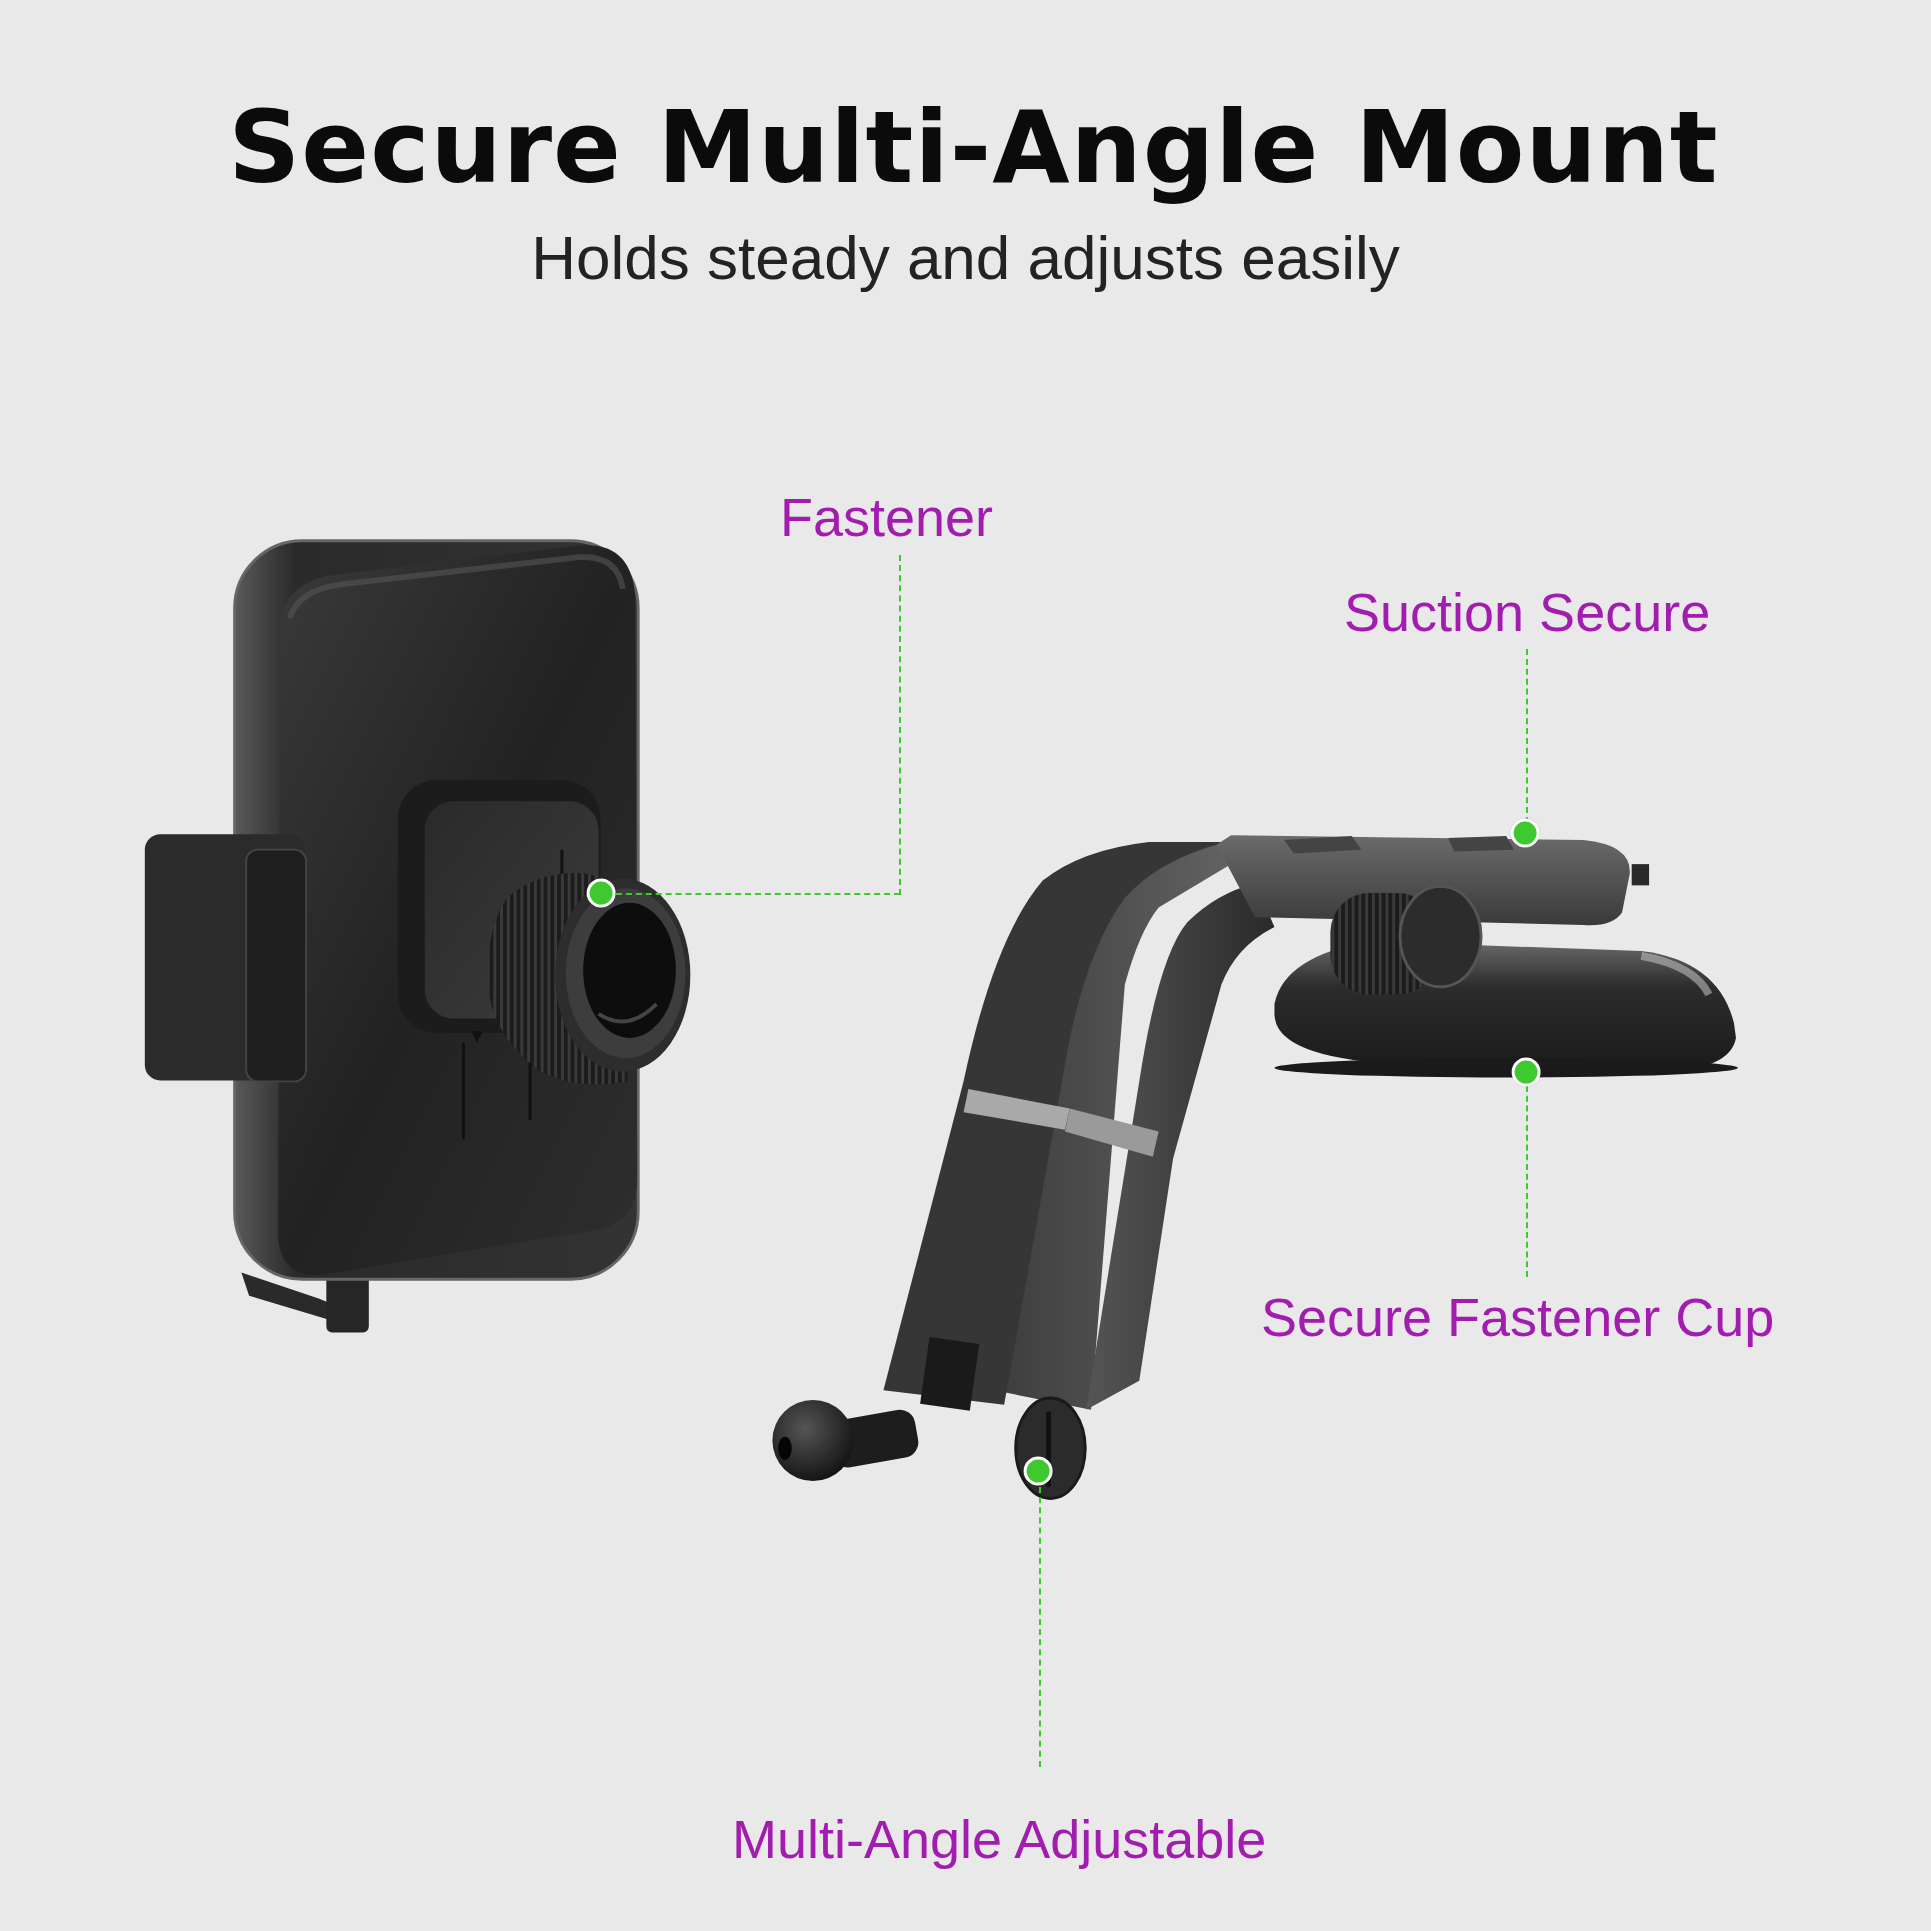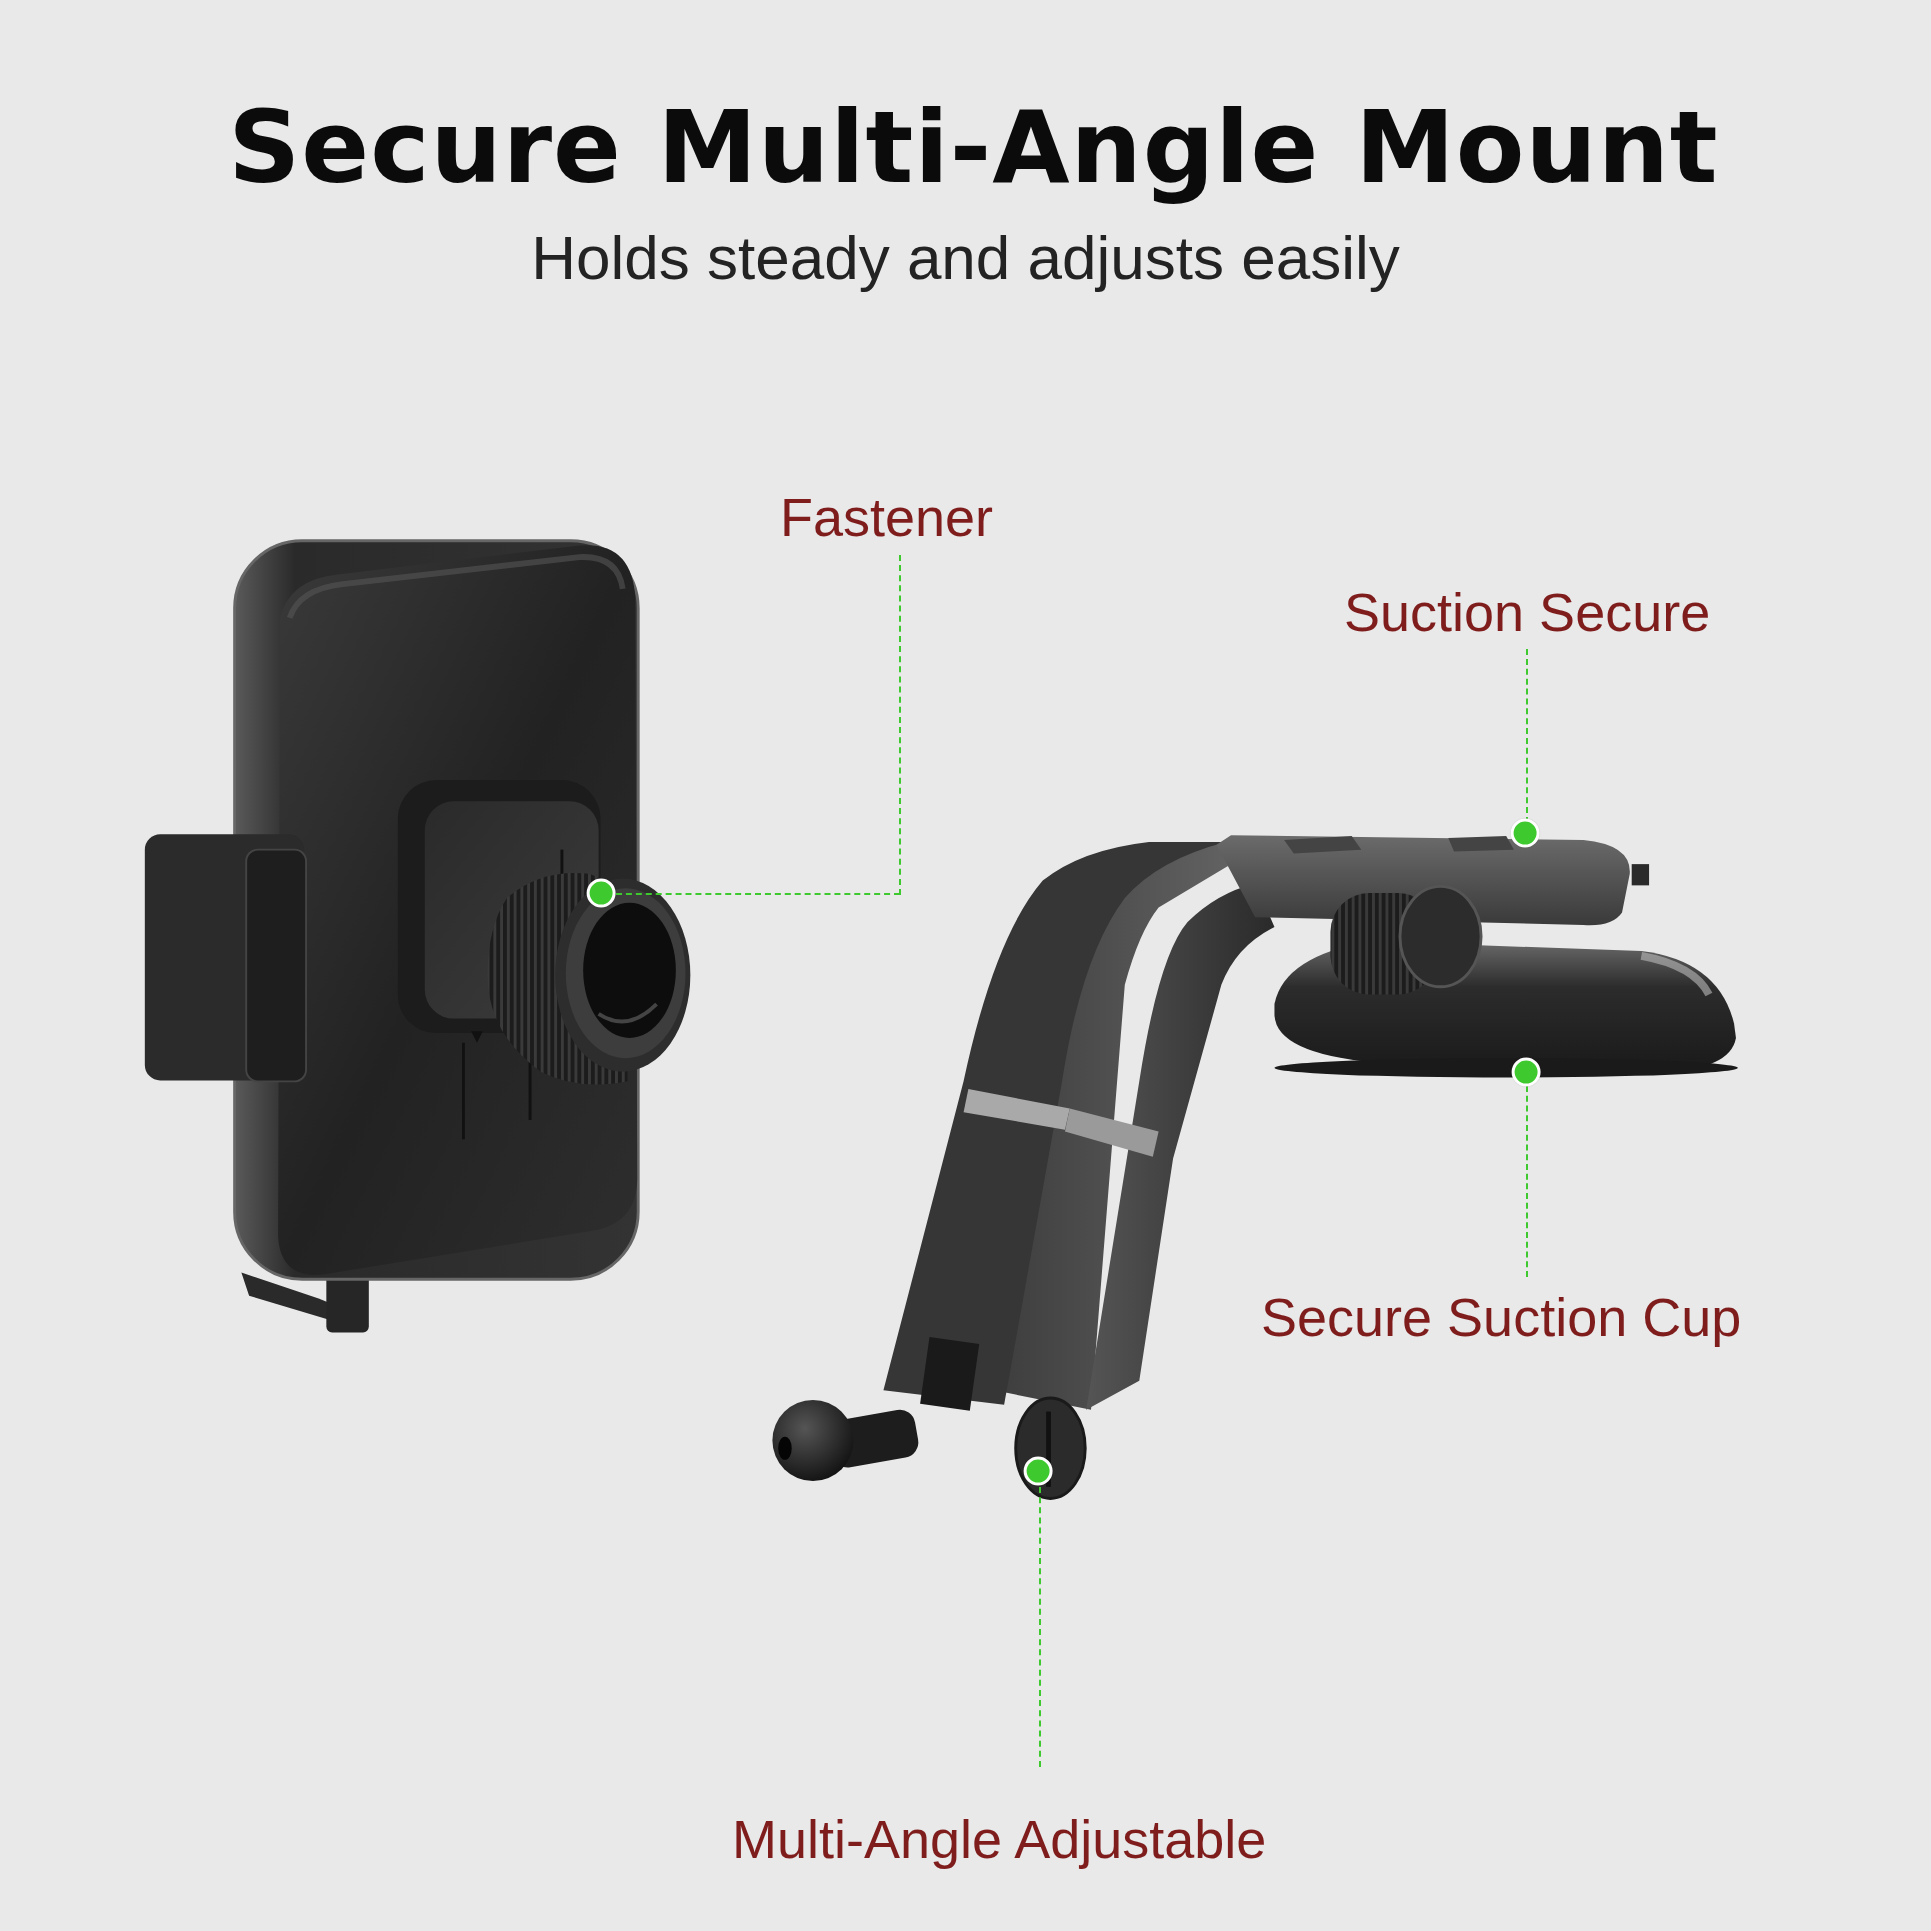"Fastener" .label { color: #7f1d1d -> #a21caf }
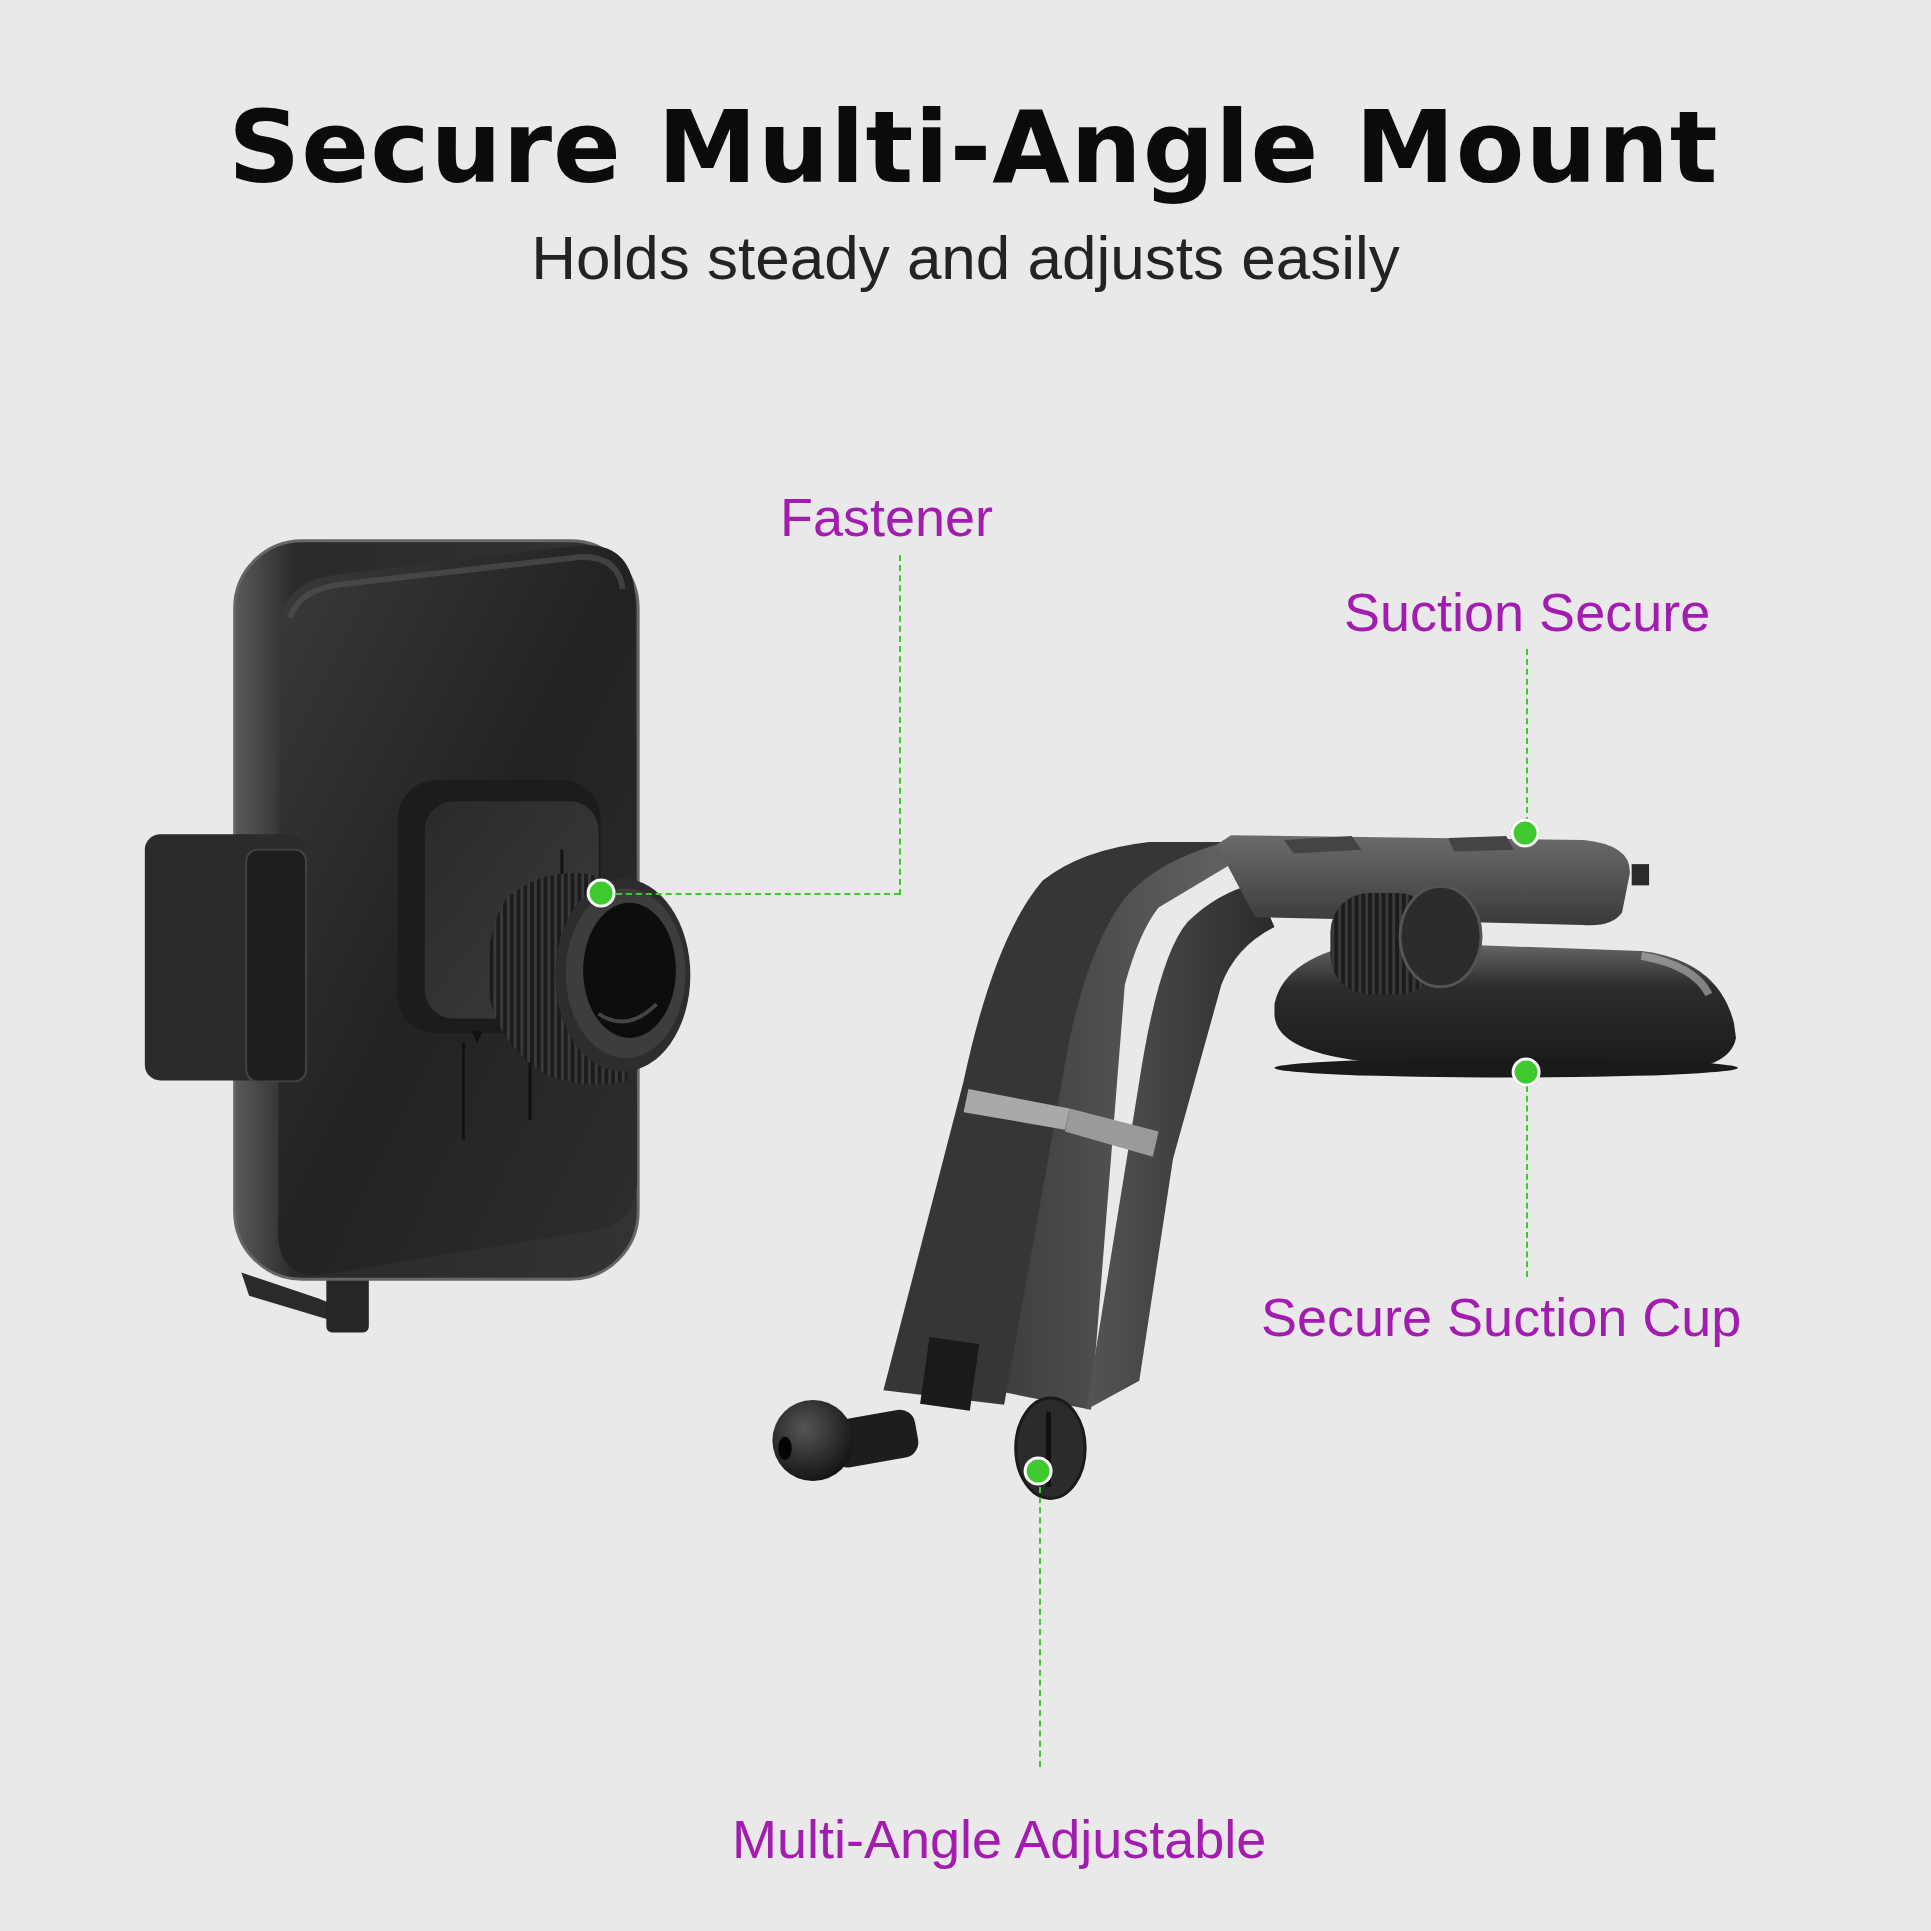"Secure Suction Cup" div.label { text: Suction -> Fastener }
